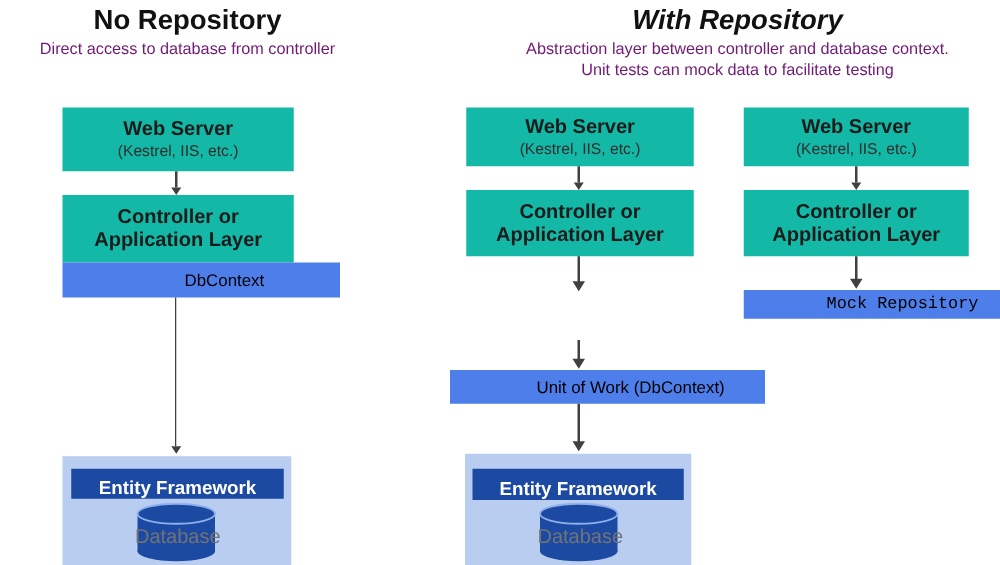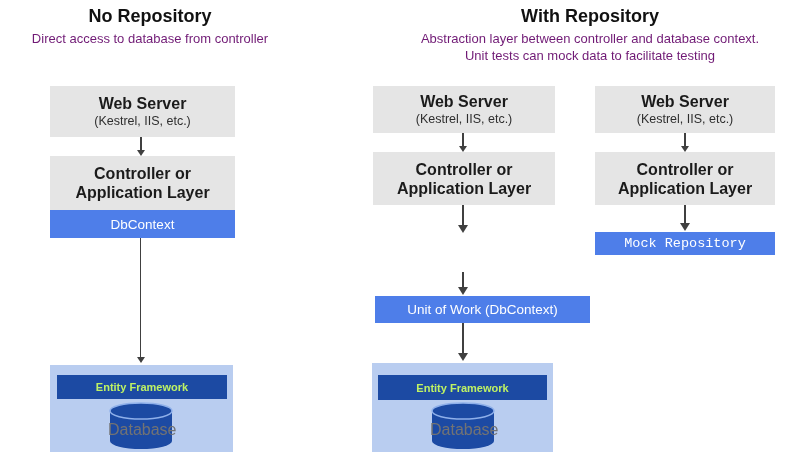"No Repository" .hdr-title { font-size: 18px -> 22px }
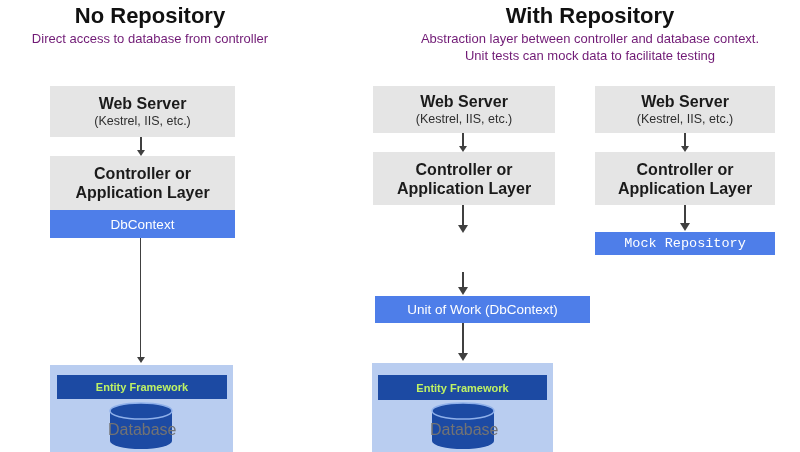"With Repository" div.hdr-title { font-style: none -> italic }
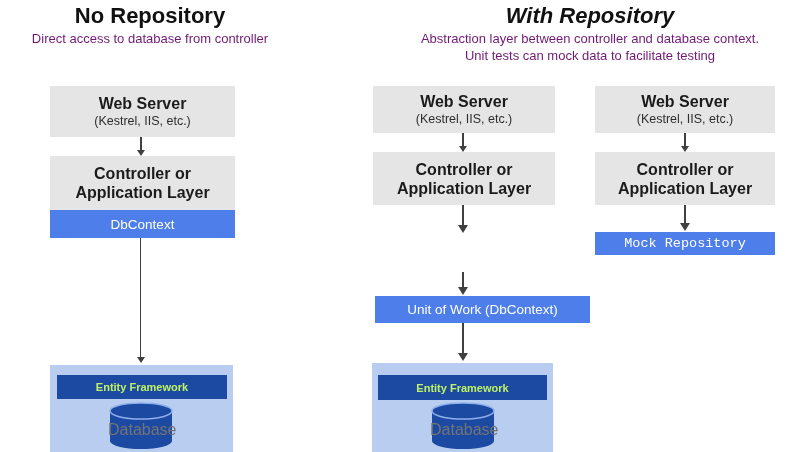"Web Server" .gray { background: #e5e5e5 -> #14b8a6 }
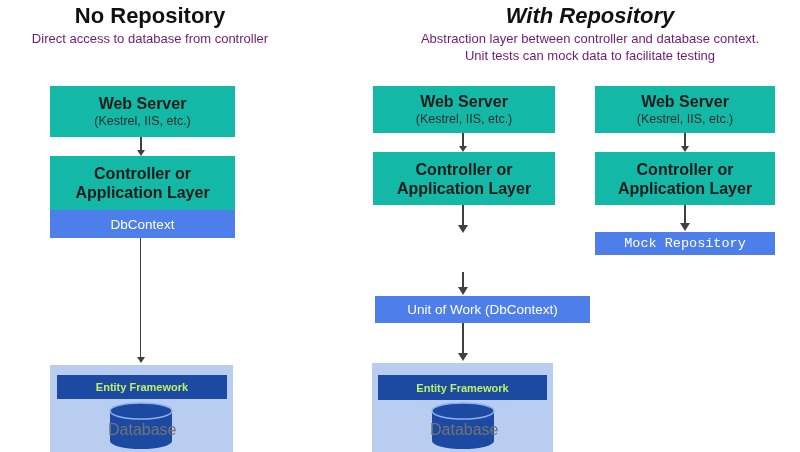"DbContext" .blue { color: #ffffff -> #000000; padding-left: none -> 37px }
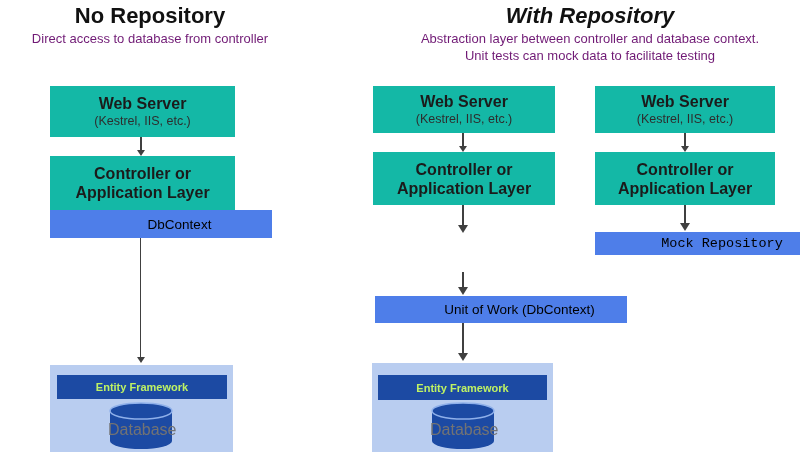"Unit of Work (DbContext)" div.box { left: 375px -> 360px }
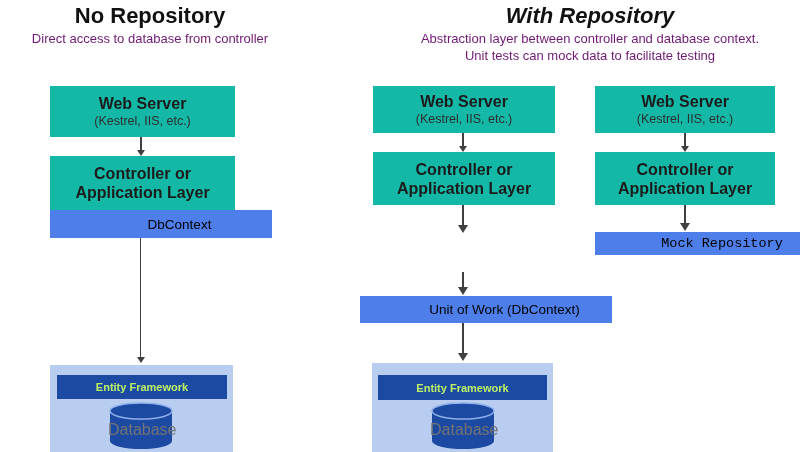"Entity Framework" .darkbar { align-items: center -> flex-end; color: #bef264 -> #ffffff; font-size: 11px -> 15px }
